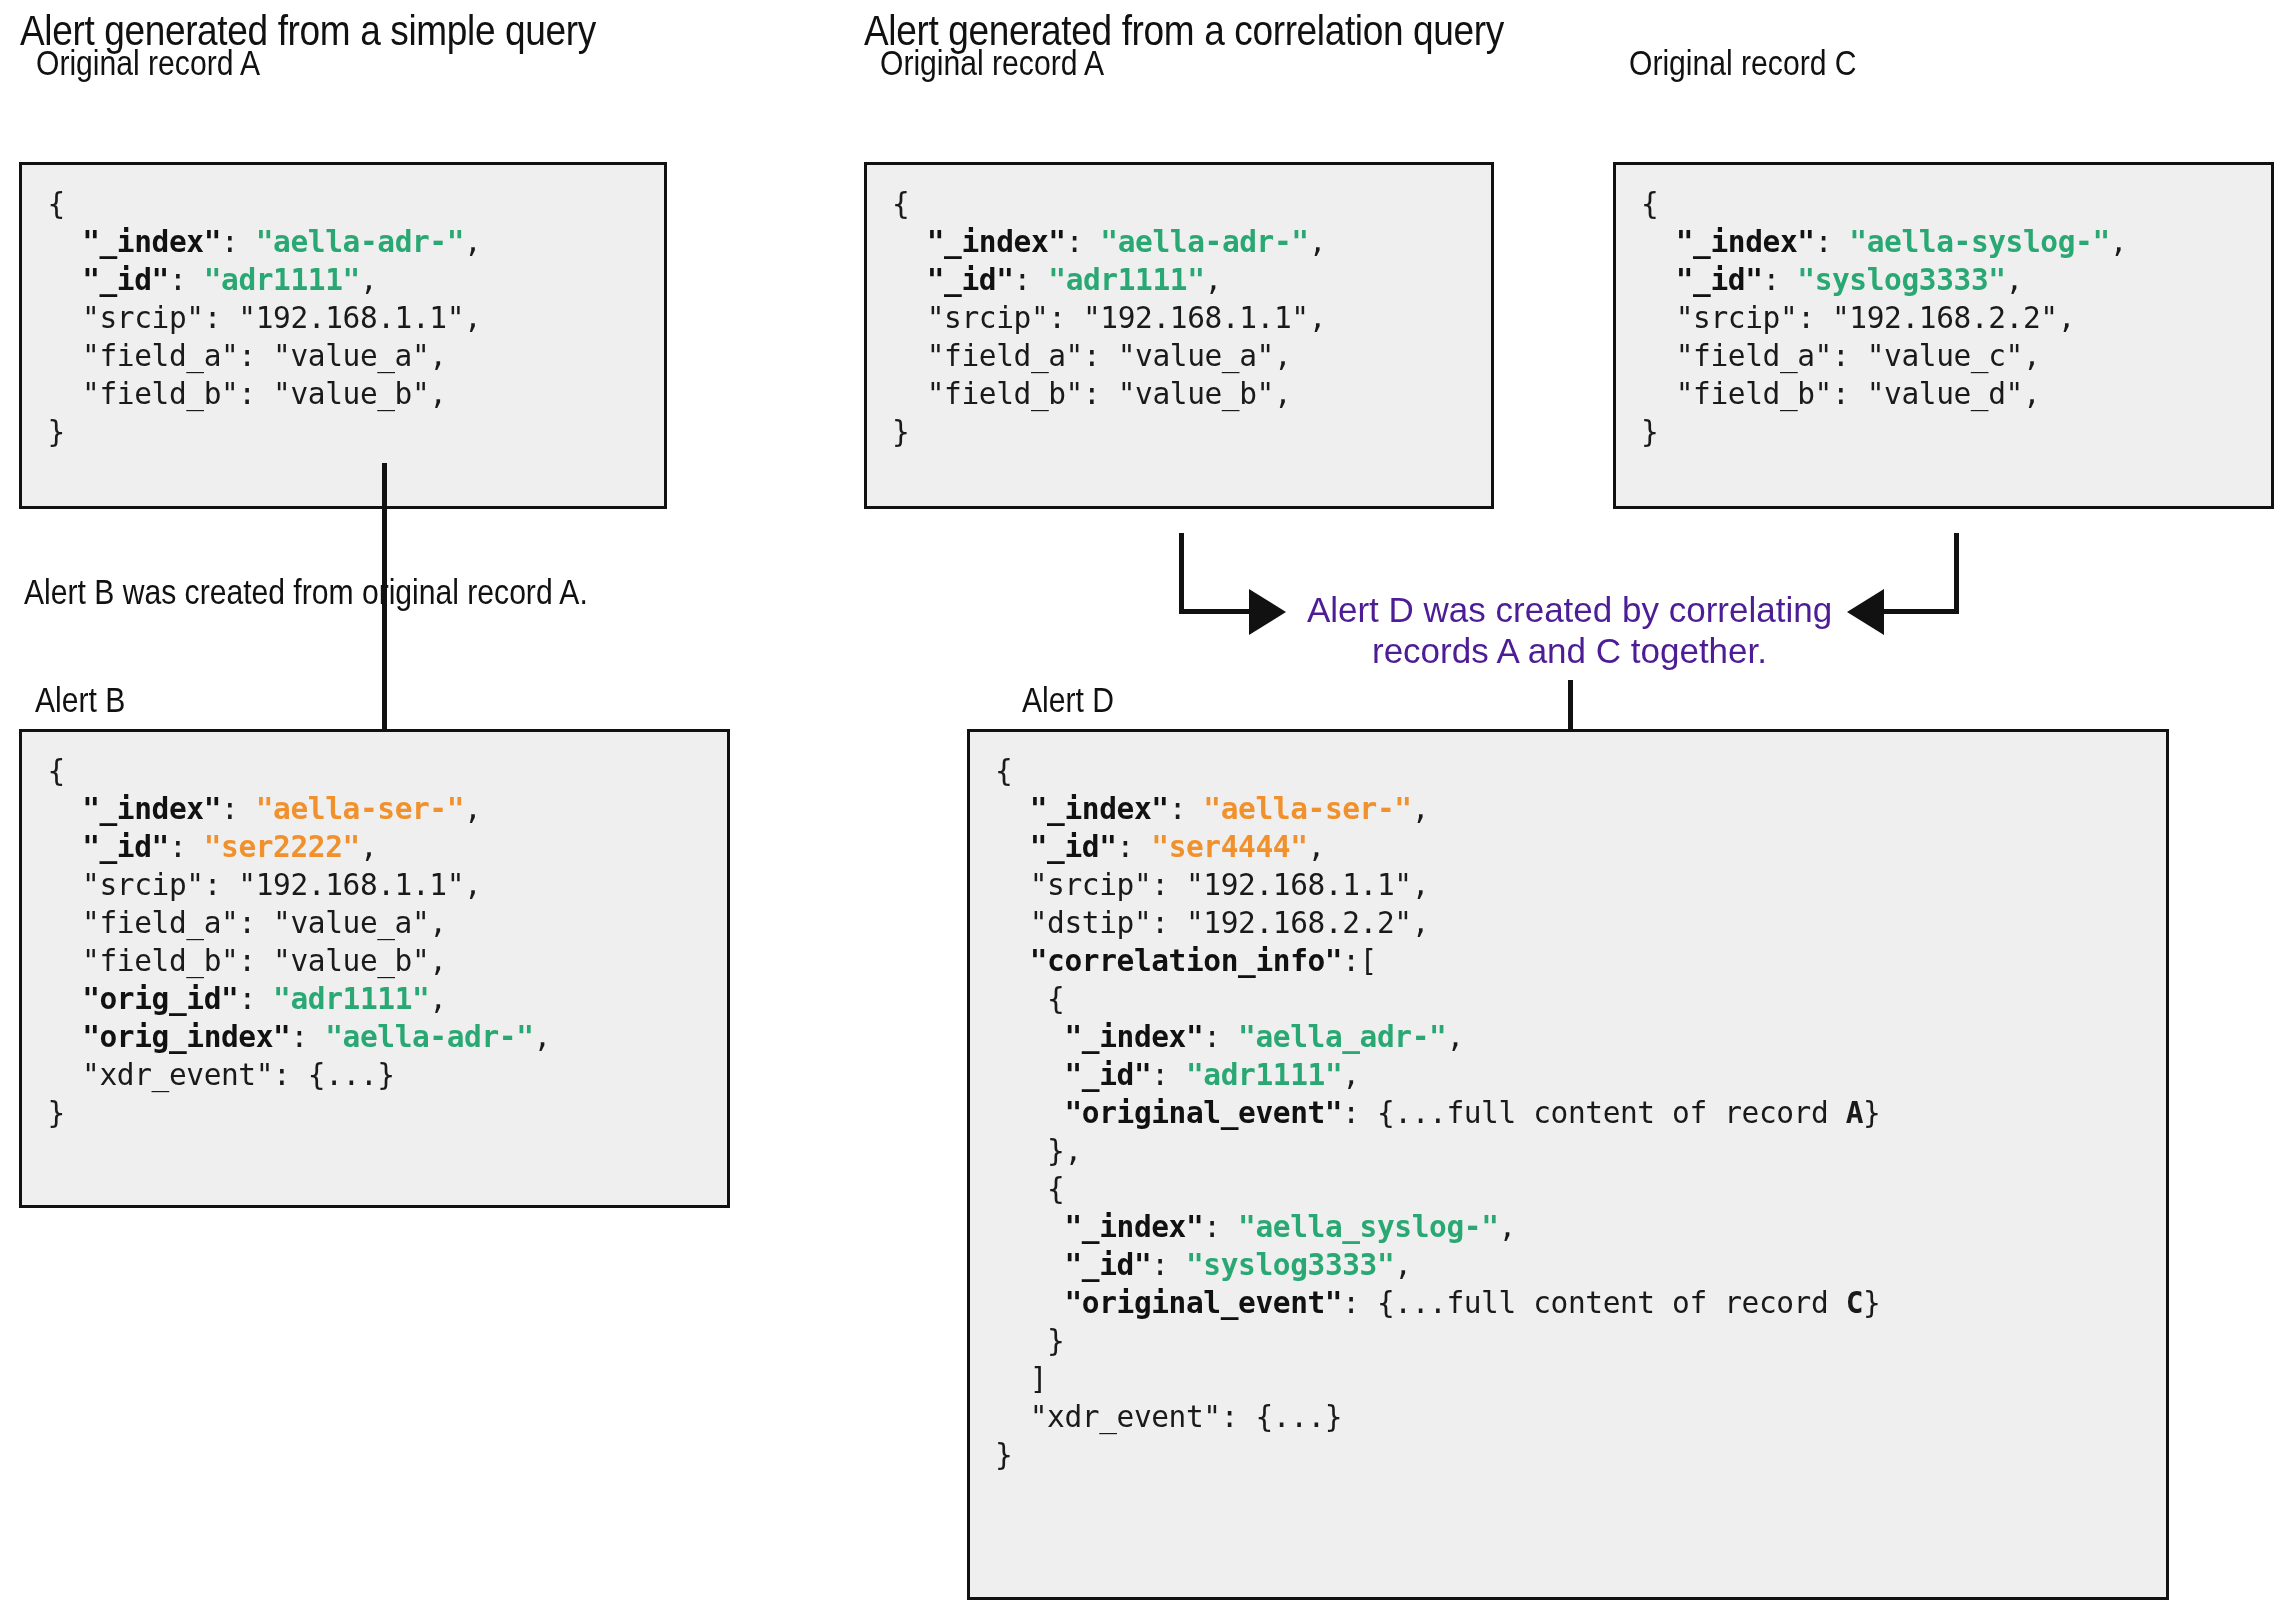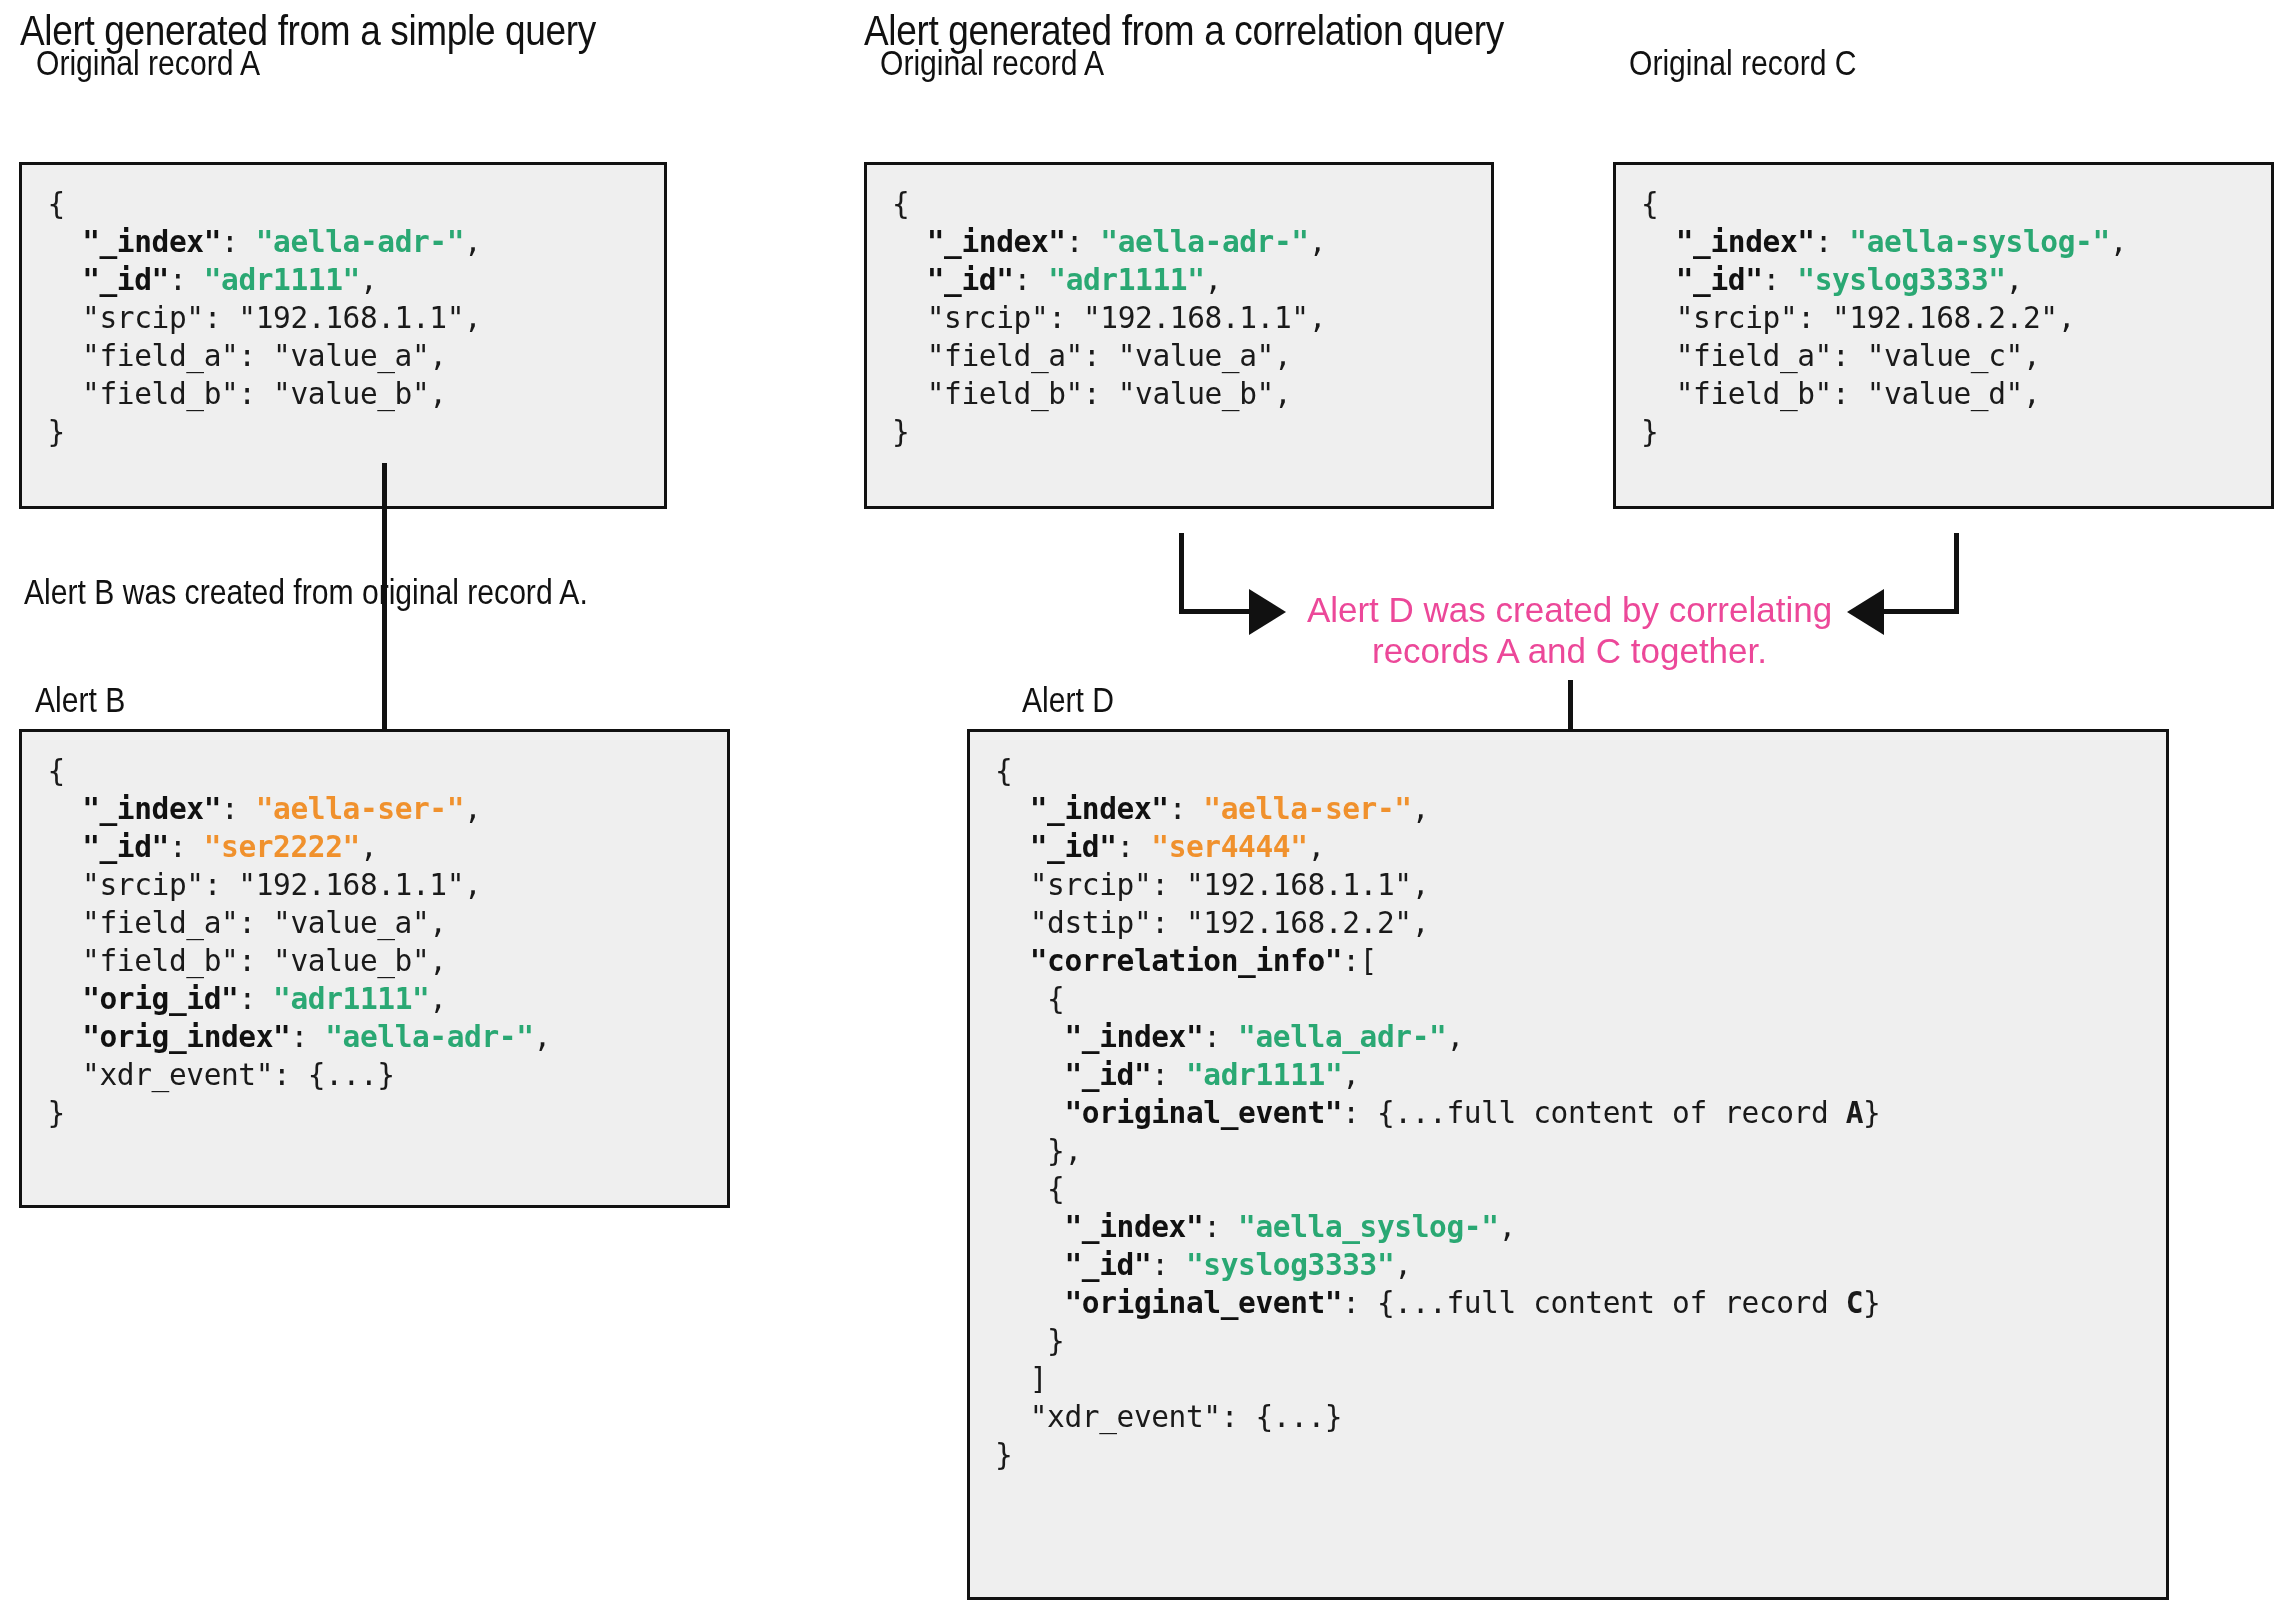"Alert D was created by" .caption-center { color: #ec4899 -> #4c1d95 }
